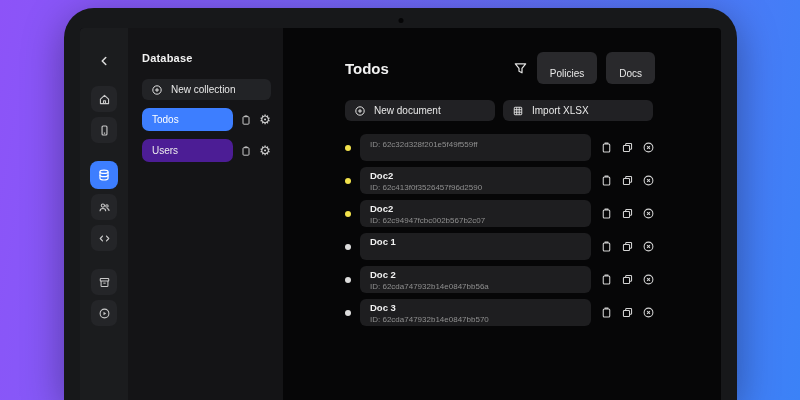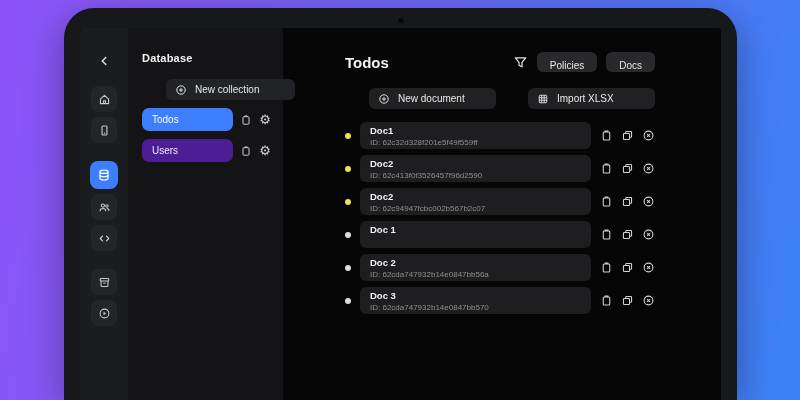"Policies" .btn-pill { padding: 8px 13px -> 16px 13px }
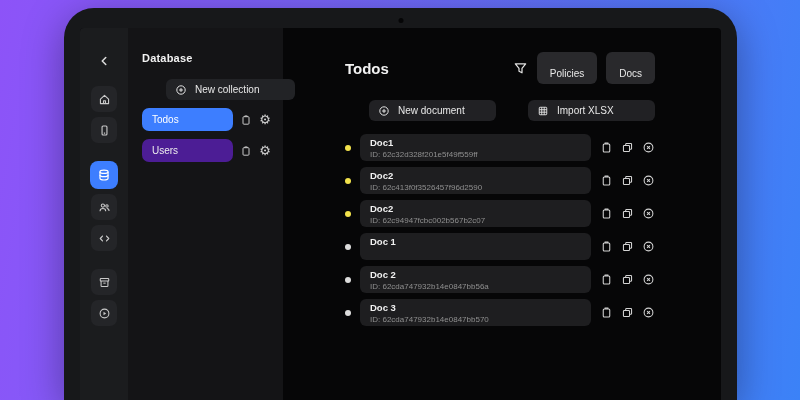"New collection" .btn-dark { margin-left: 24px -> none }
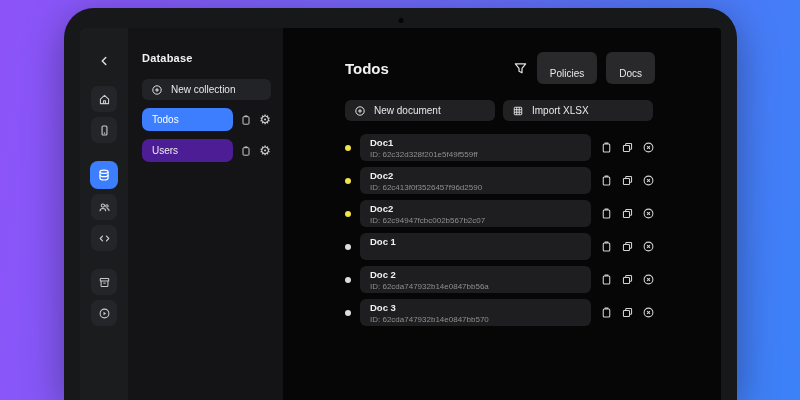"Doc1" div.doc-name { html: <div>Doc1</div> -> none }
